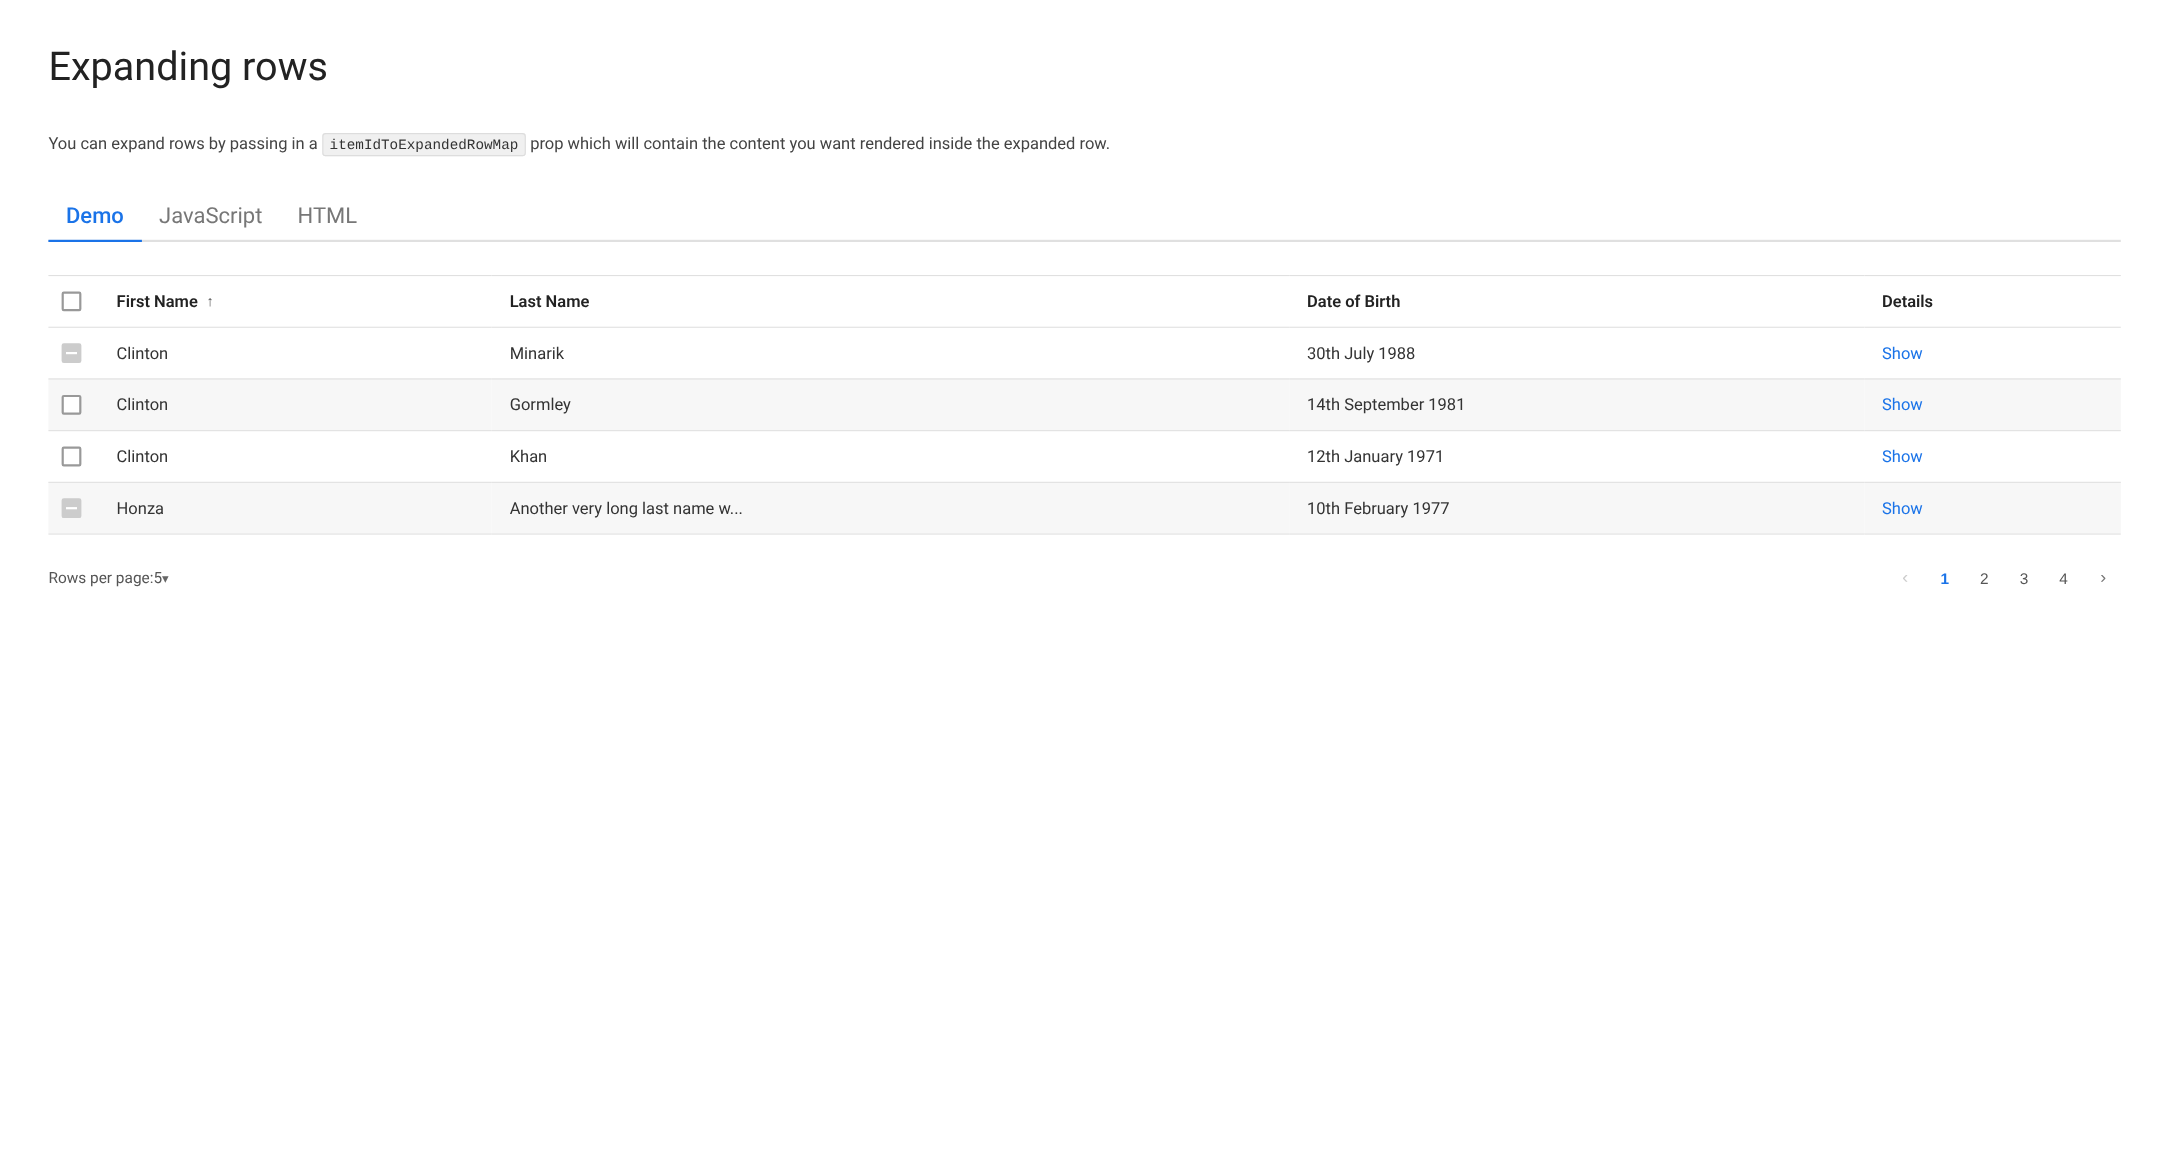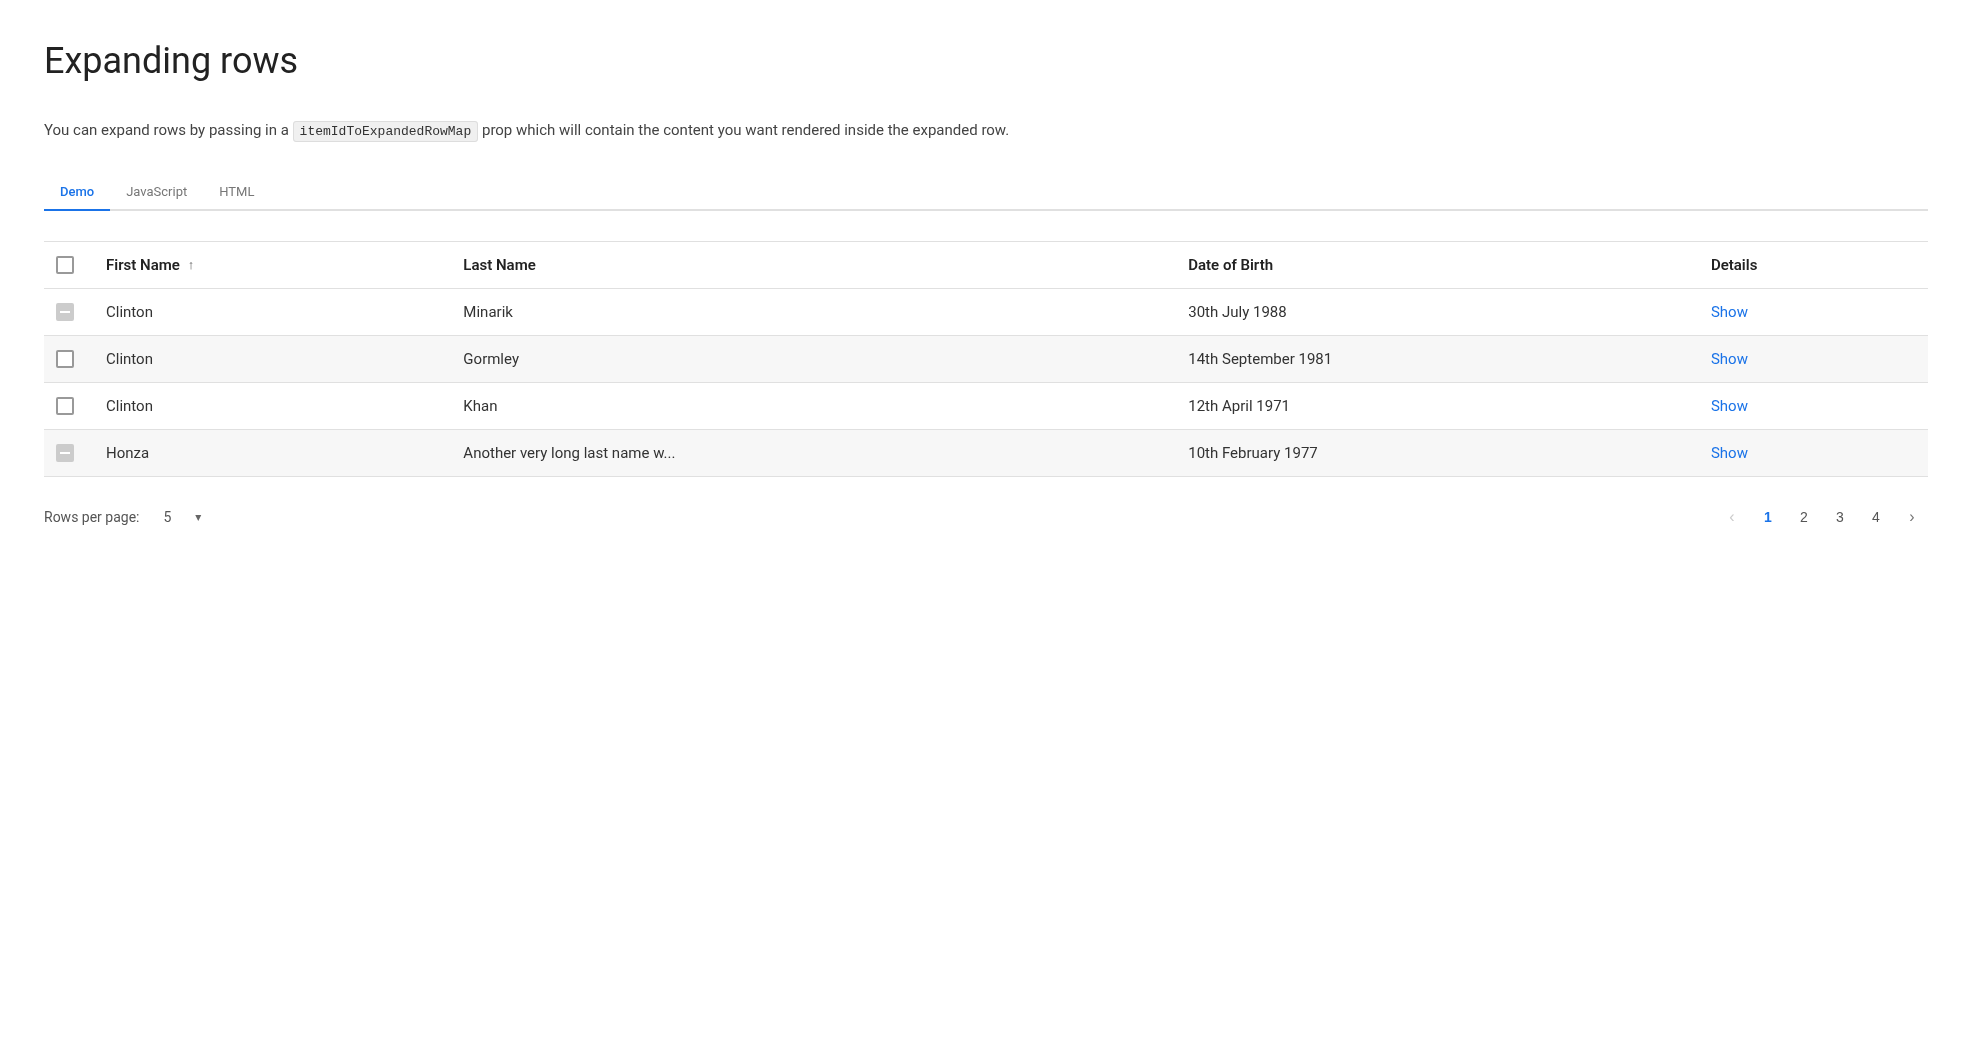"Demo" .tab { font-size: 13px -> 20px }
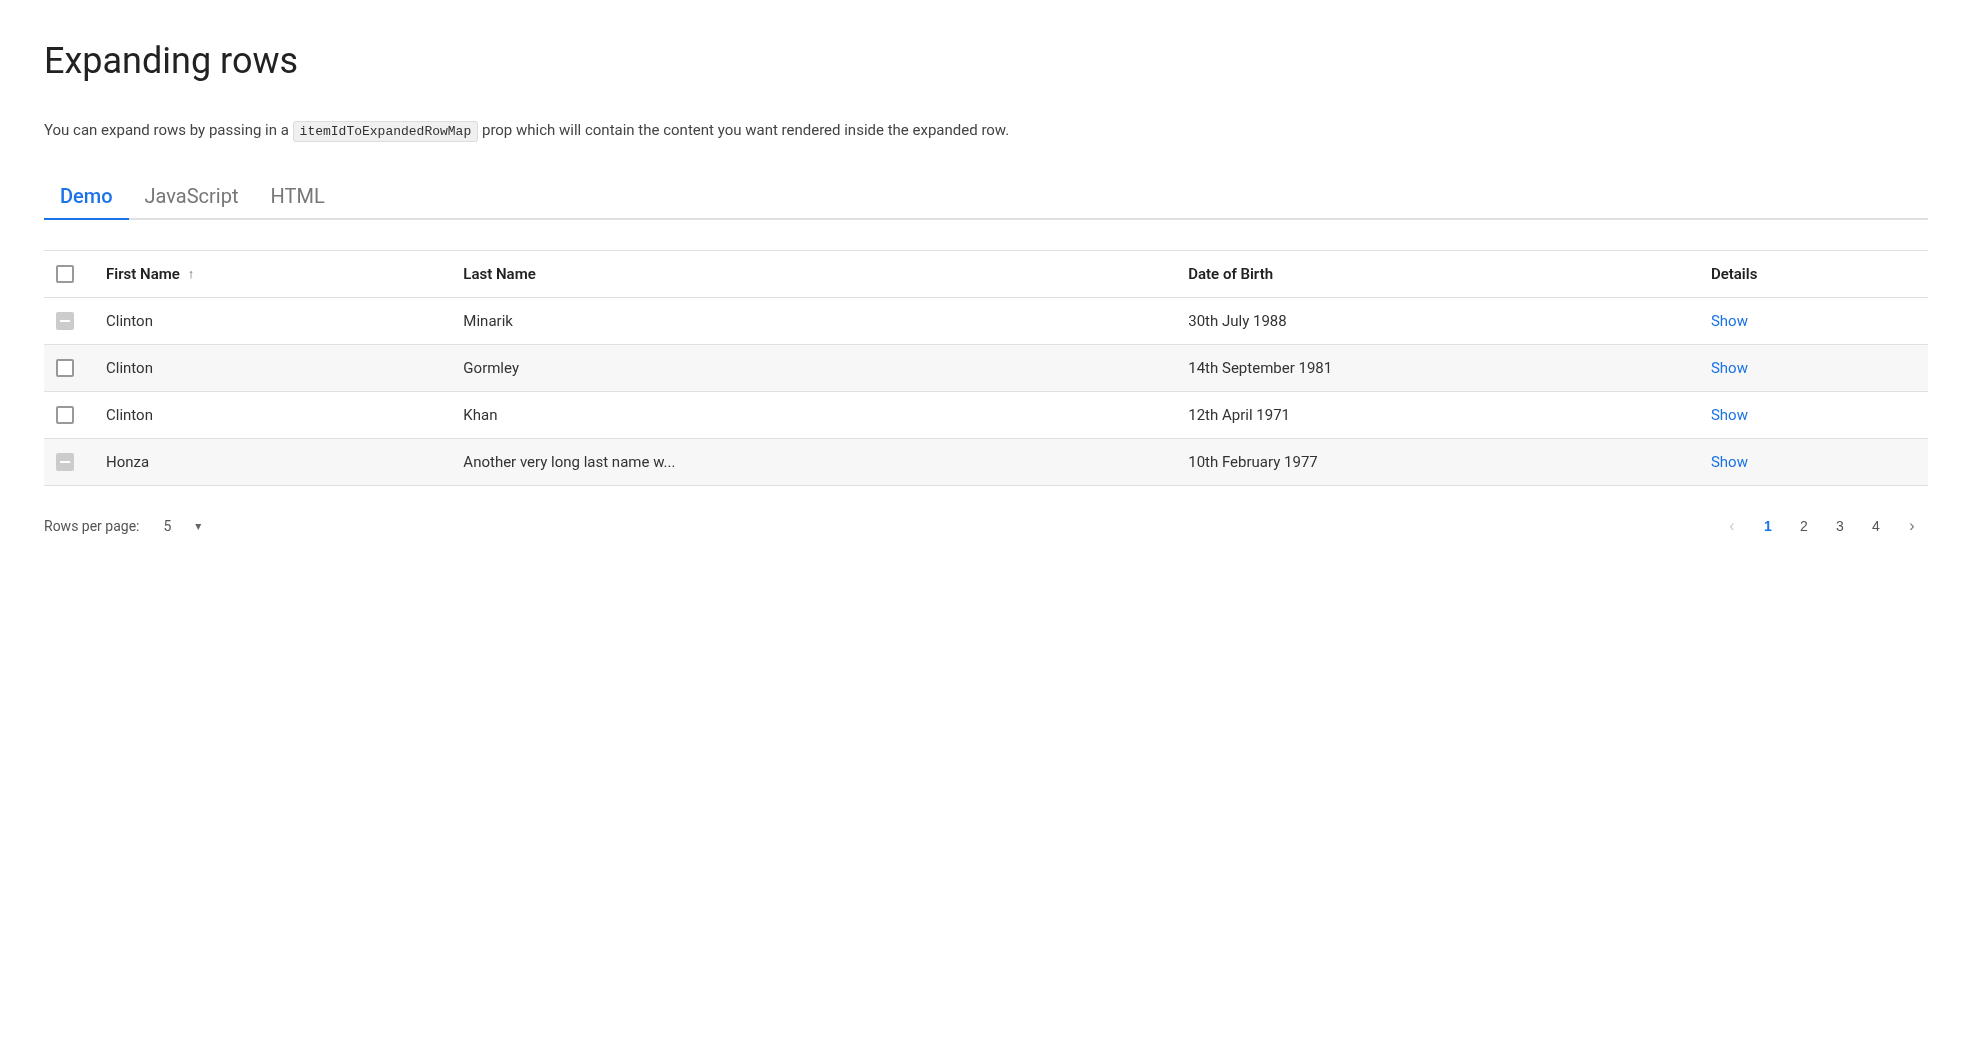"12th April 1971" td { text: April -> January }
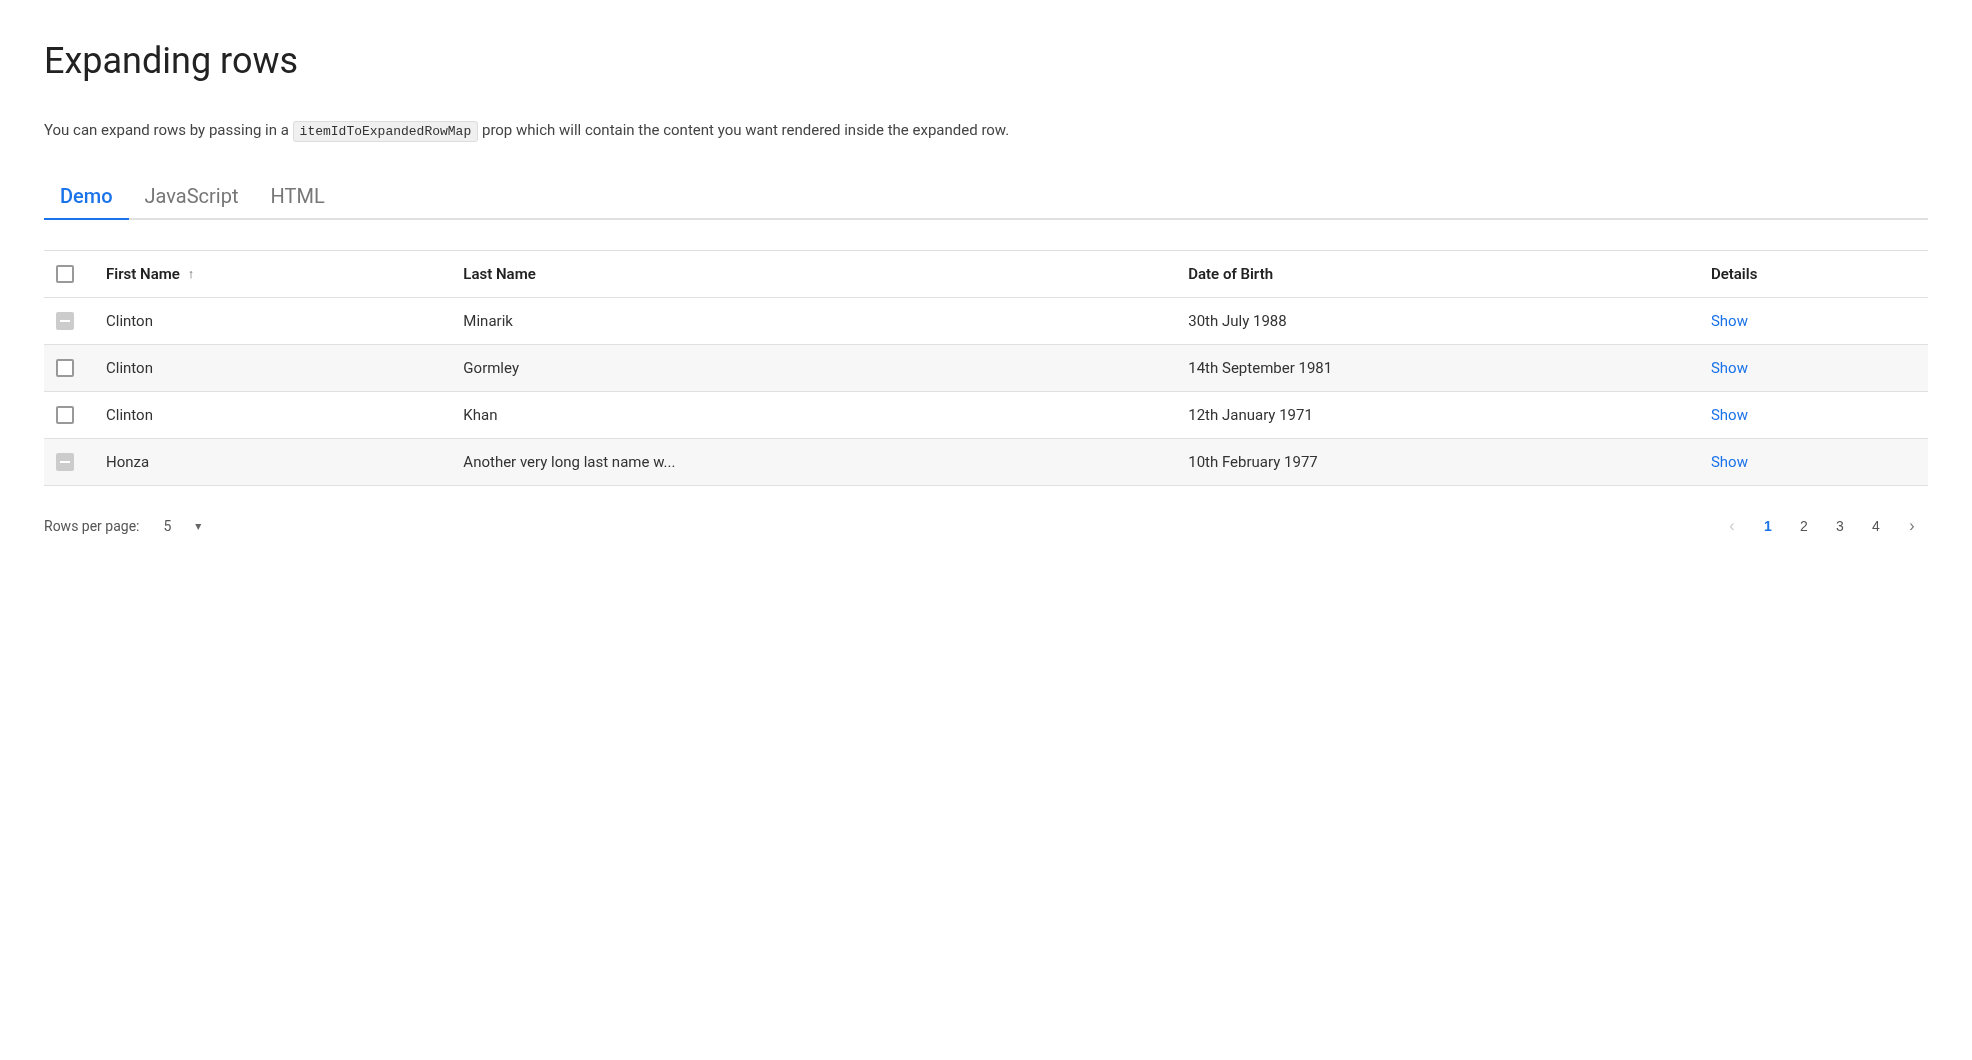"Rows per page:" .rows-per-page { gap: 24px -> 0 }
